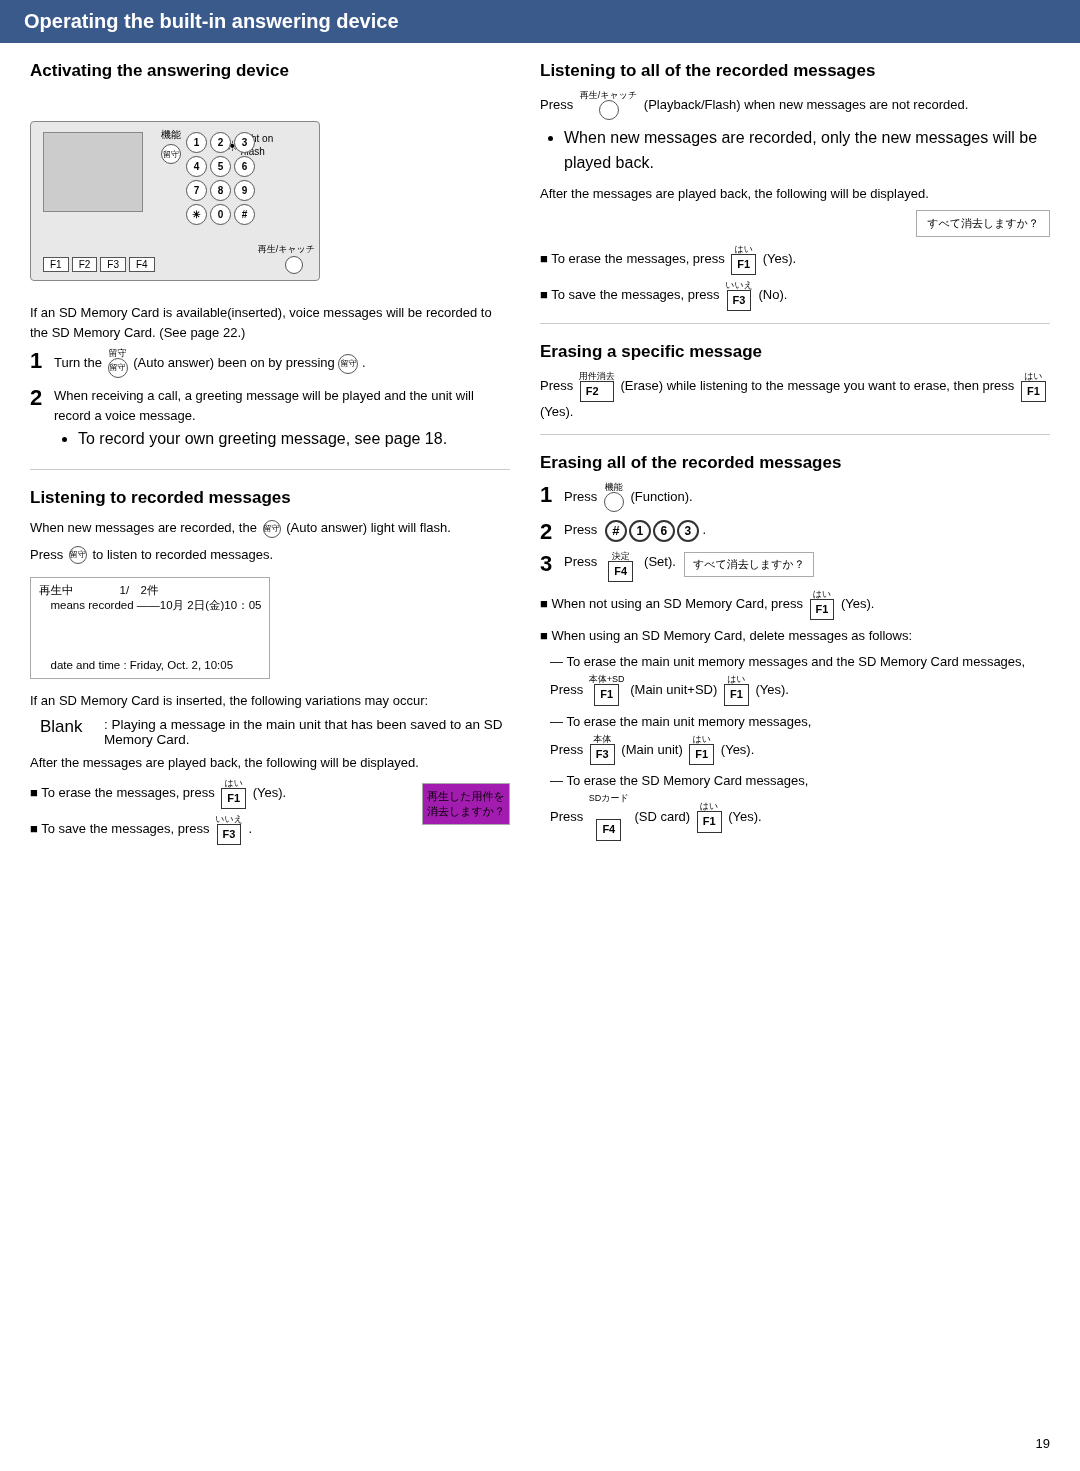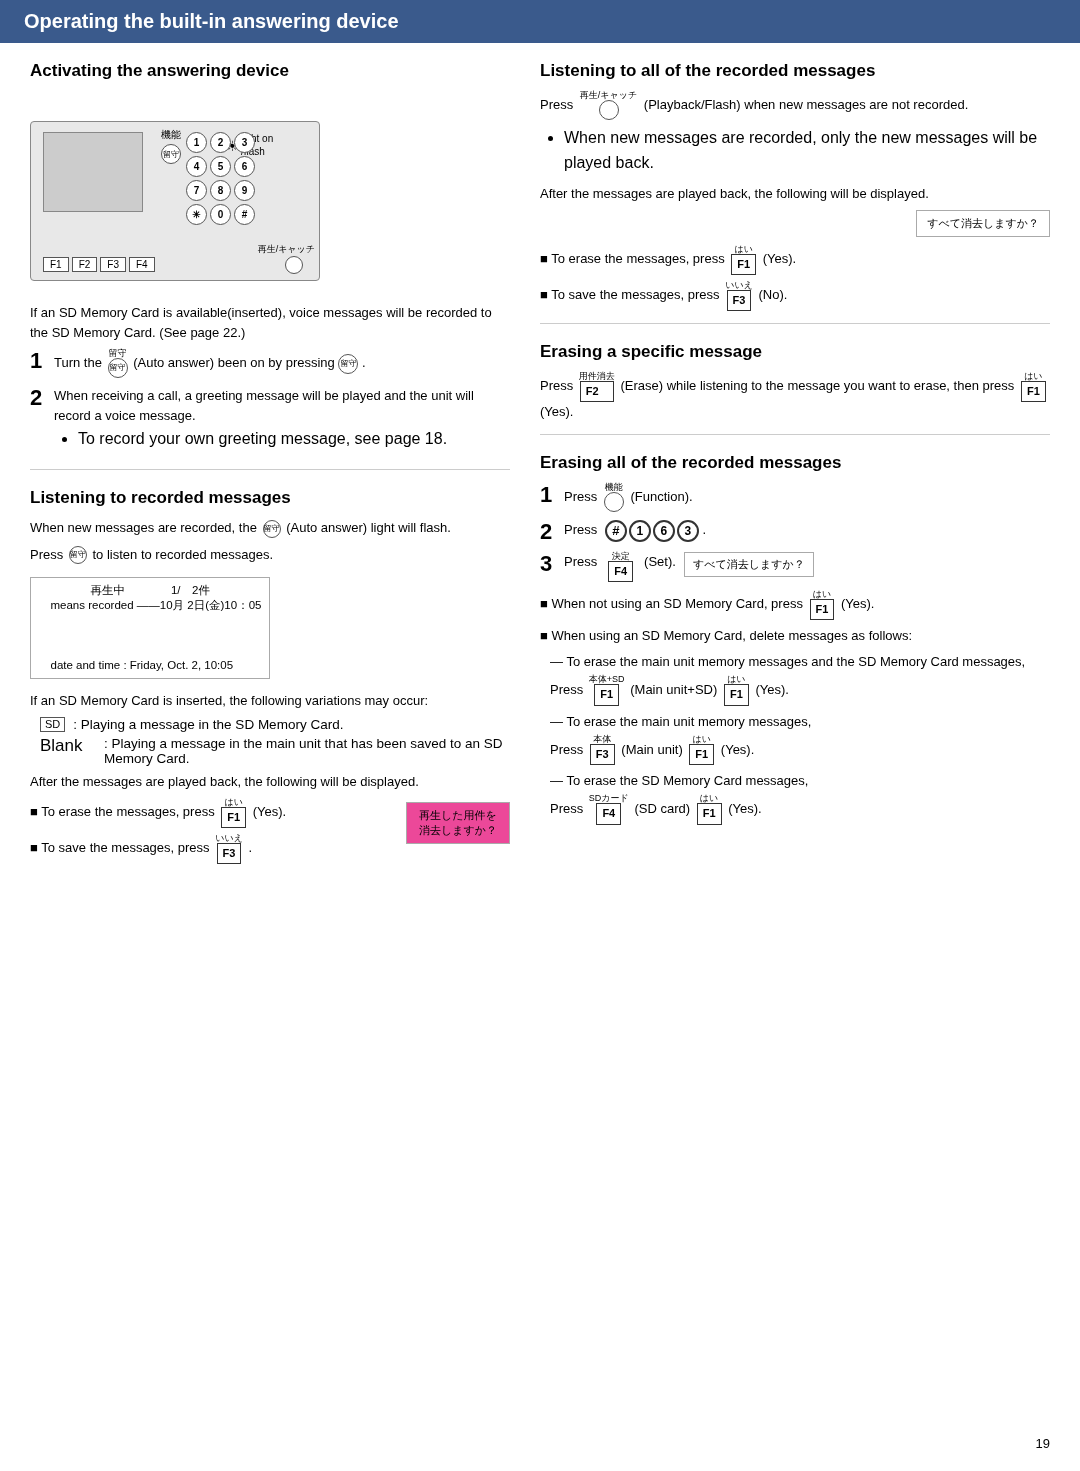"再生中 1/ 2件" div { text-align: center -> none }
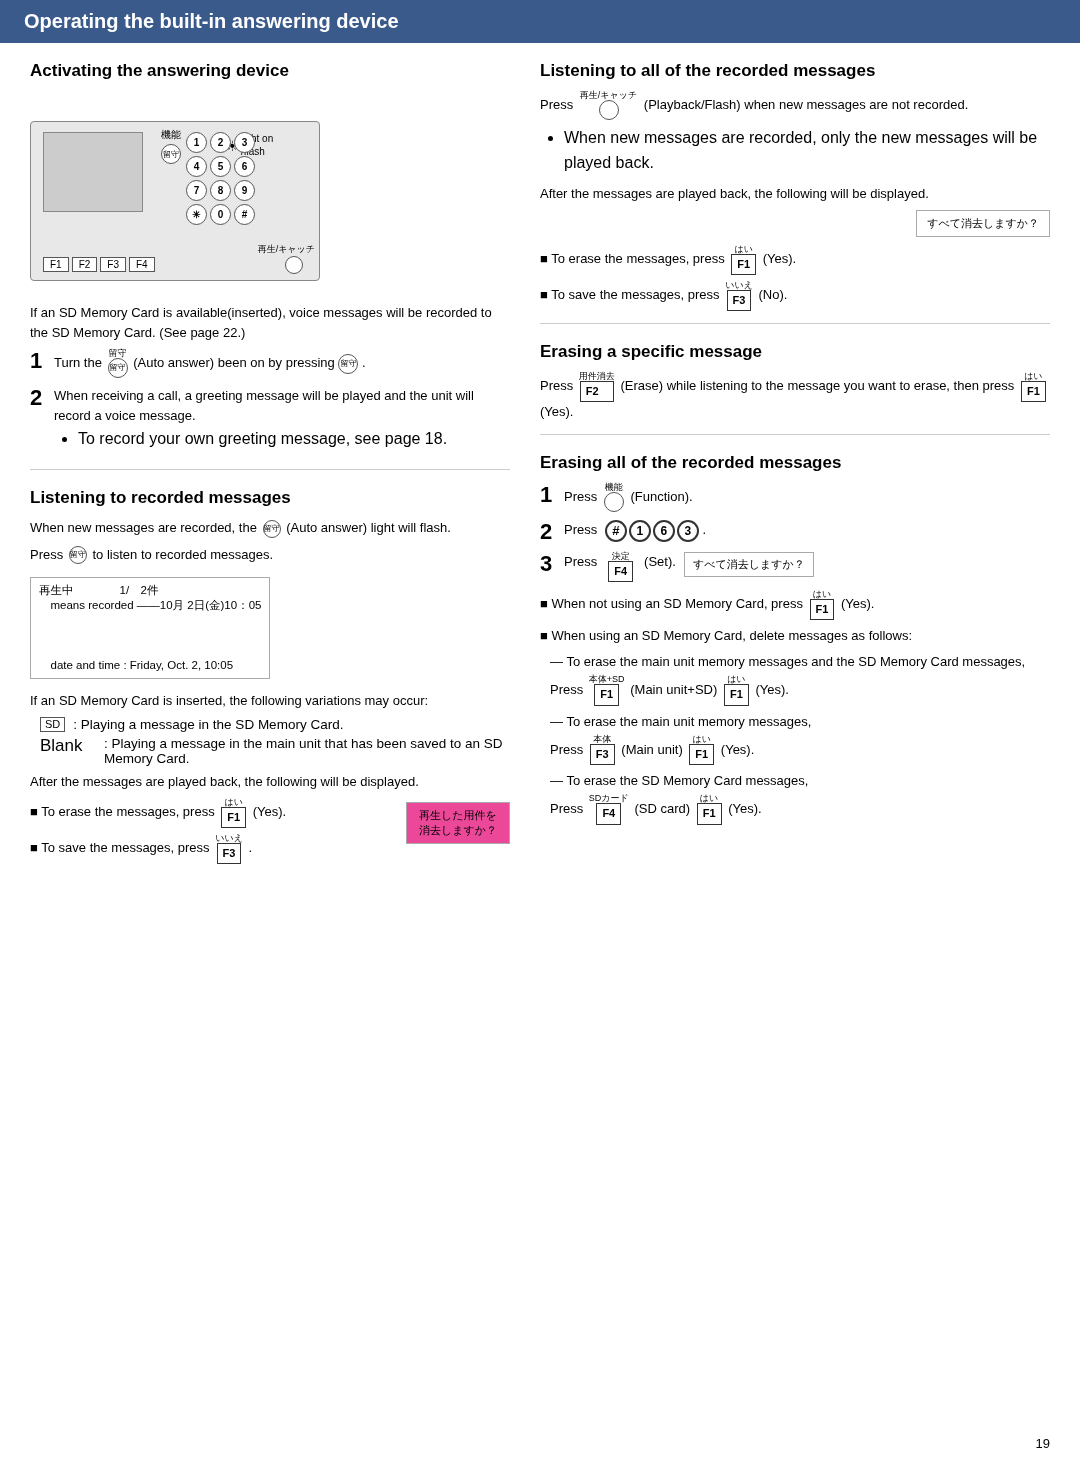"SD" div.indent-row { html: <div> <span>SD</span> <span>: Playing a message in the SD Memory Card.</span> </div> -> none }
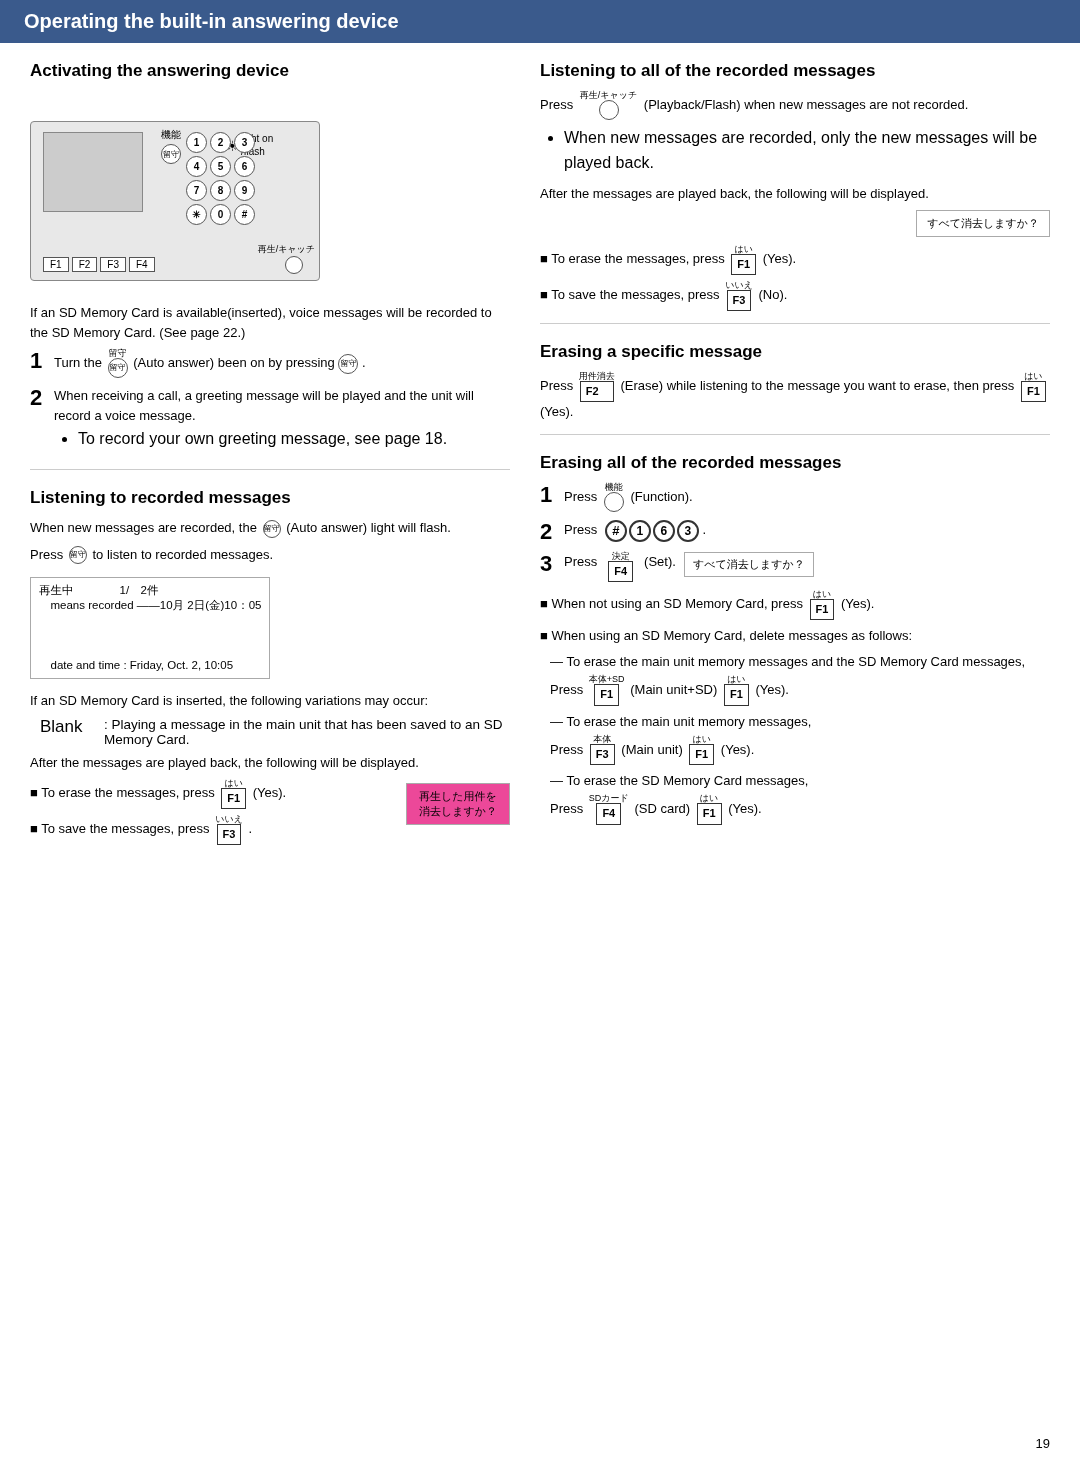"再生した用件を" div { background: #ec4899 -> #a21caf; padding: 5px 12px -> 5px 4px }
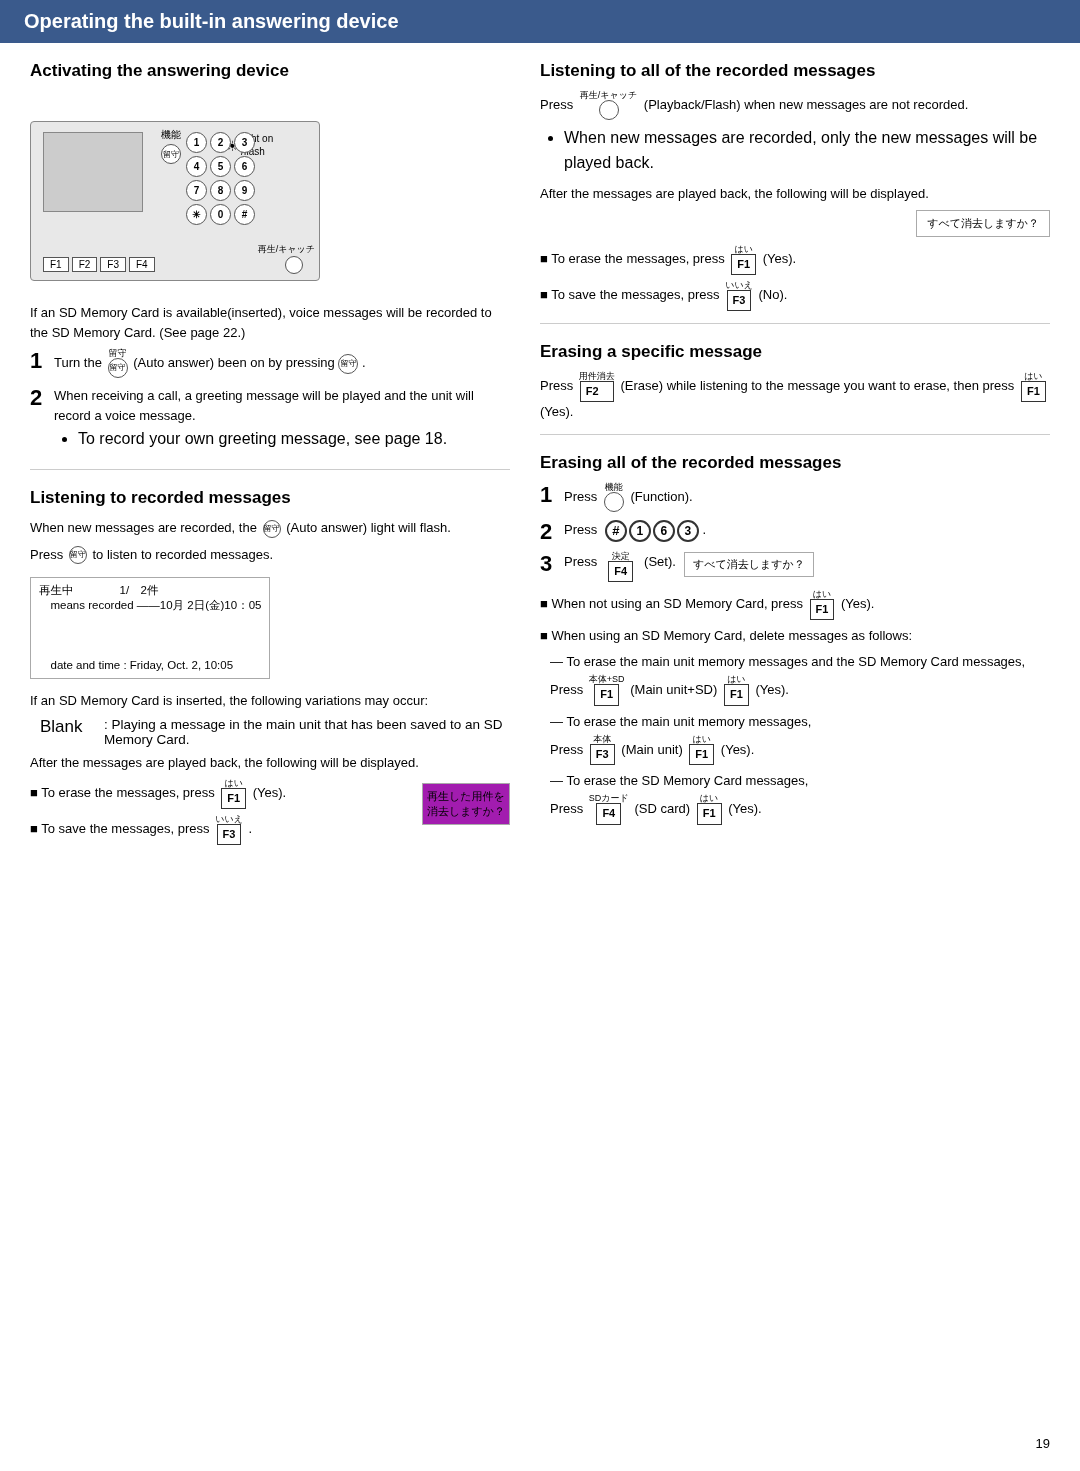"SDカード" span { gap: none -> 16px }
